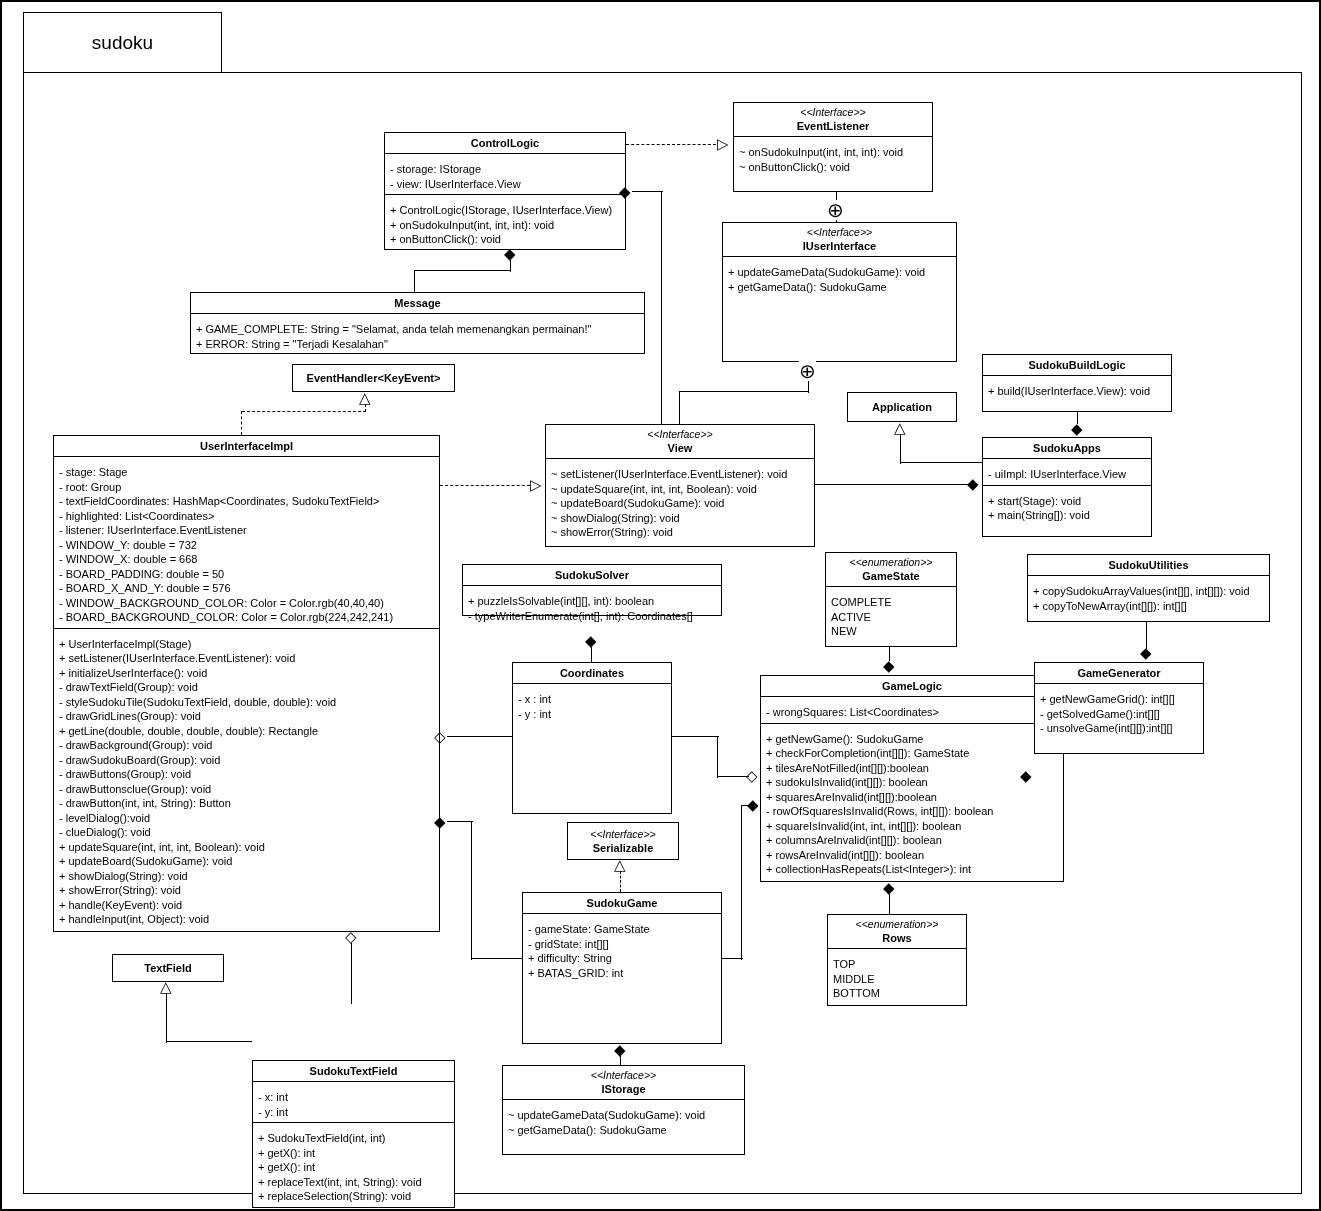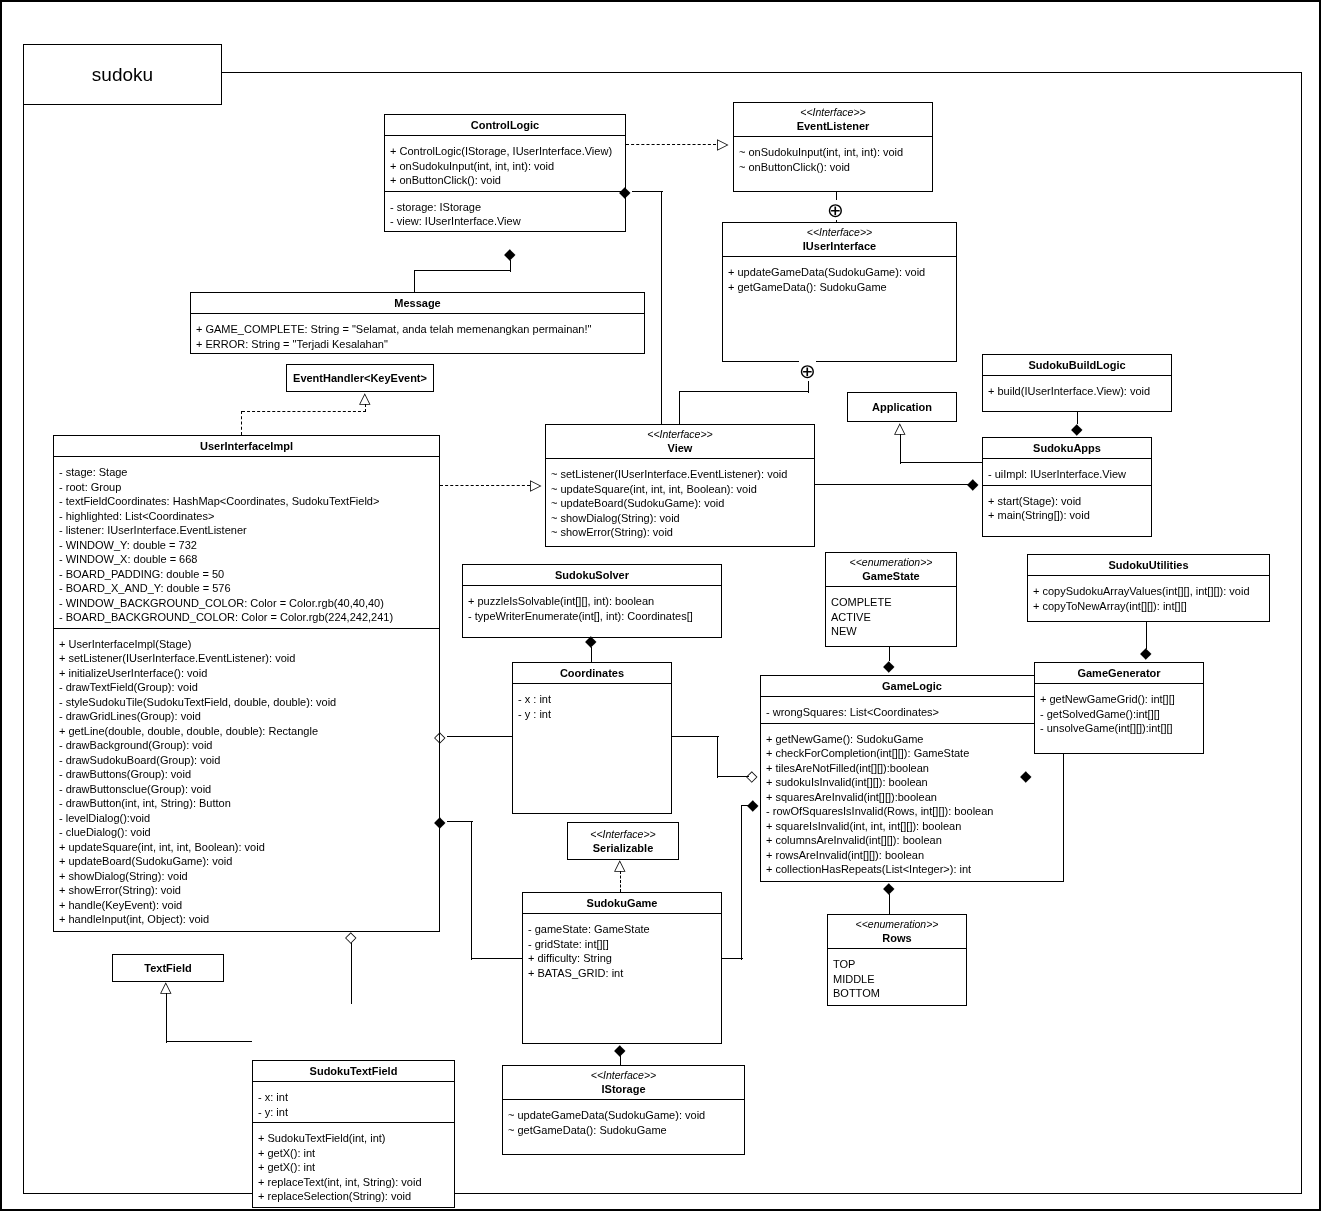"sudoku" #titletab { margin-top: 32px -> none }
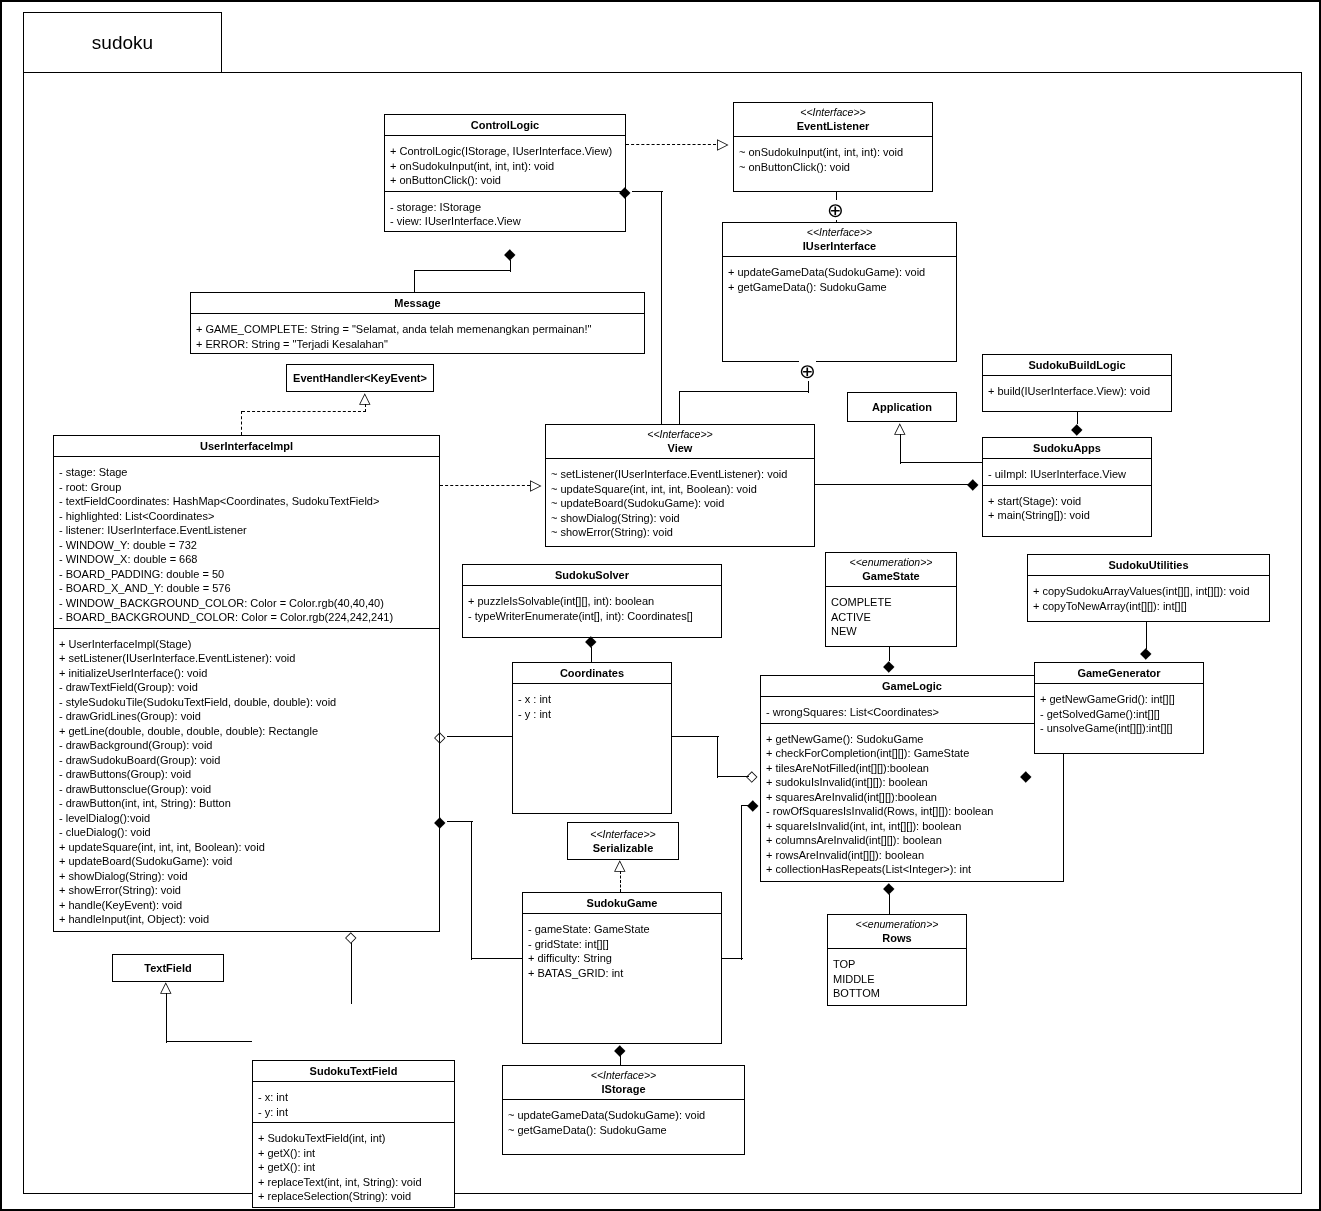"ControlLogic" div.uml-class { top: 112px -> 130px }
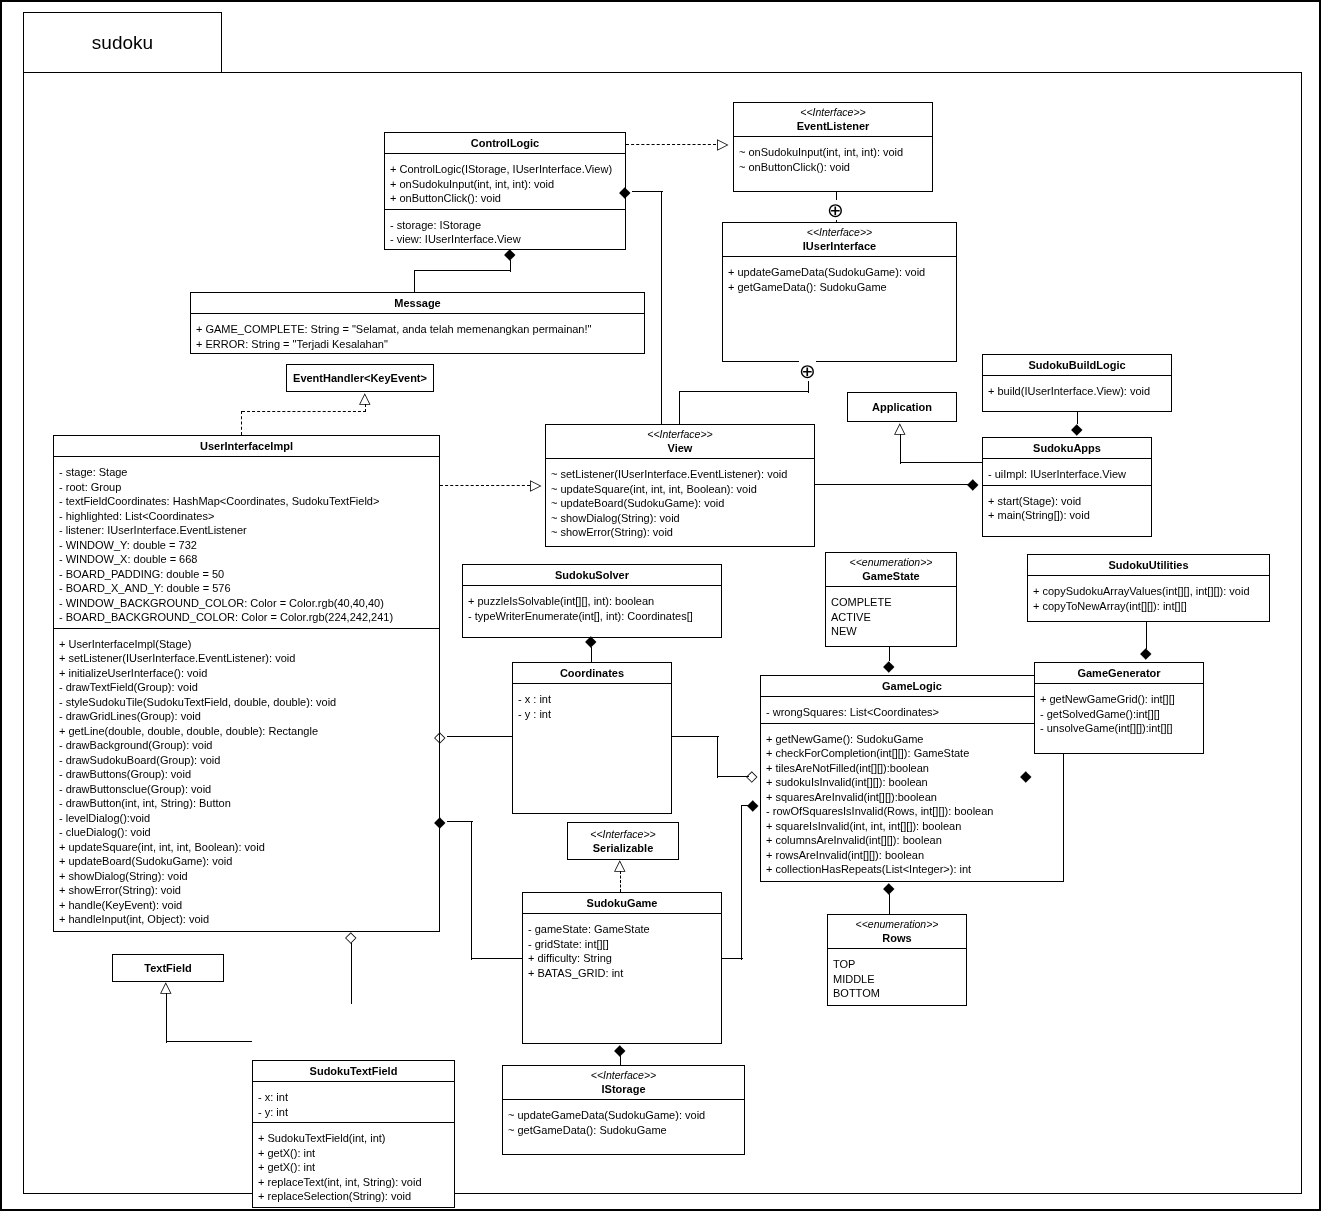"+ ControlLogic(IStorage," div.cls-sec { order: before "- storage: IStorage" -> after "- storage: IStorage" }
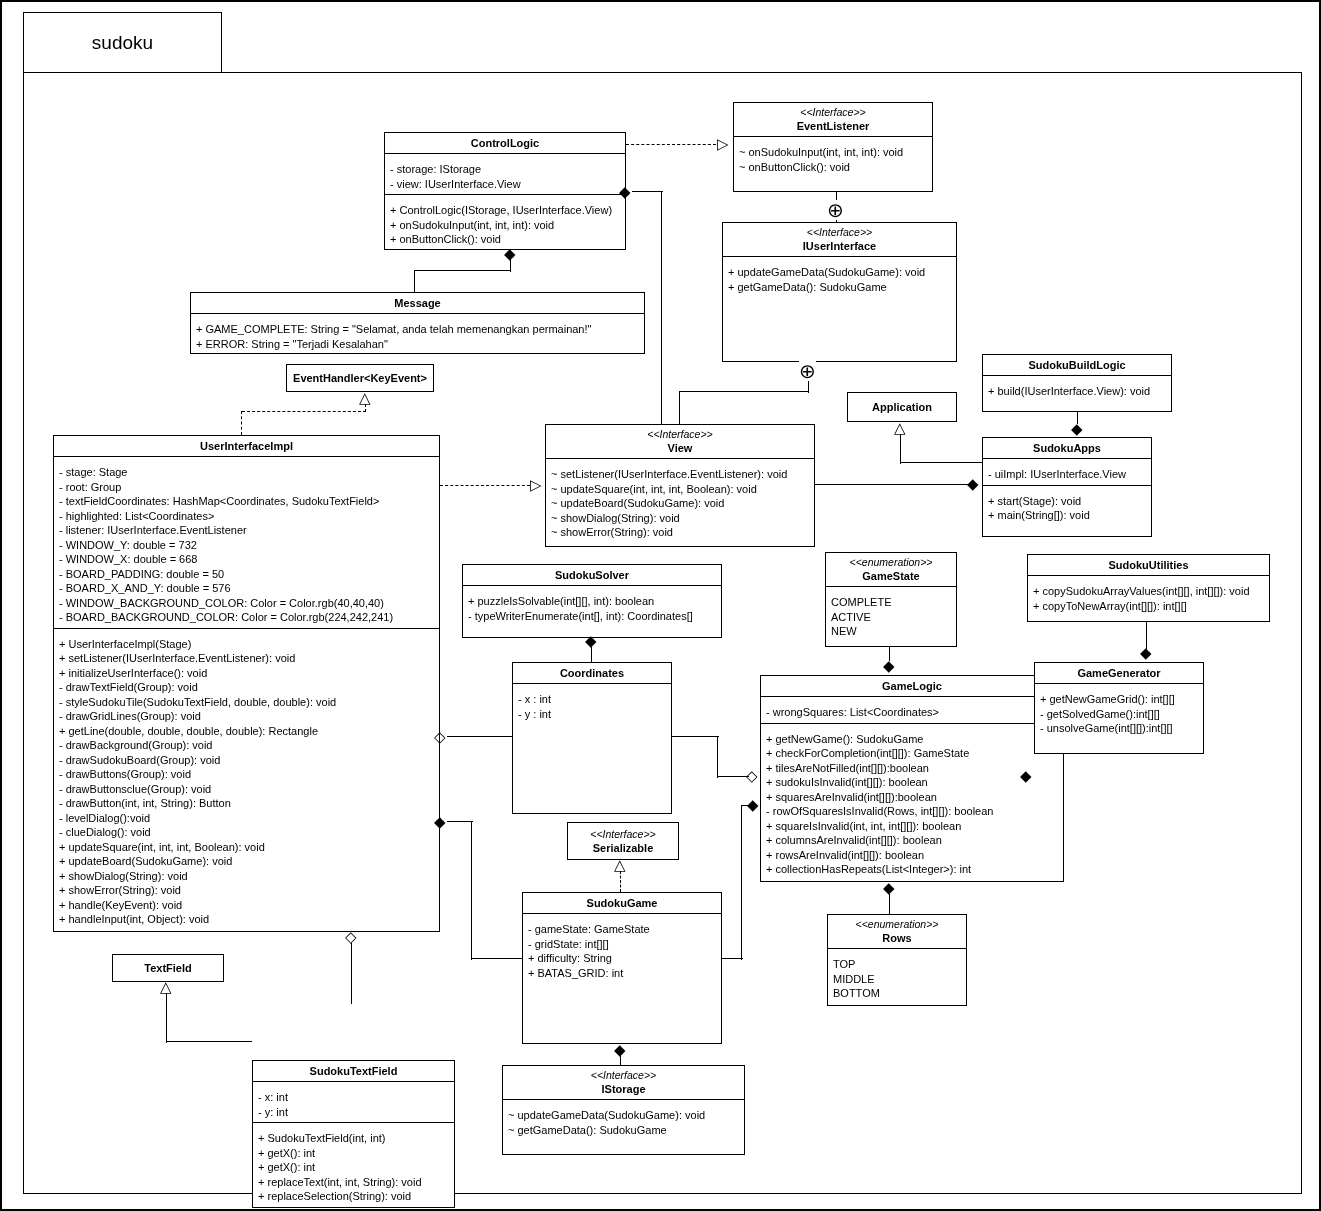"EventHandler<KeyEvent>" div.uml-class { left: 284px -> 290px; width: 148px -> 163px }
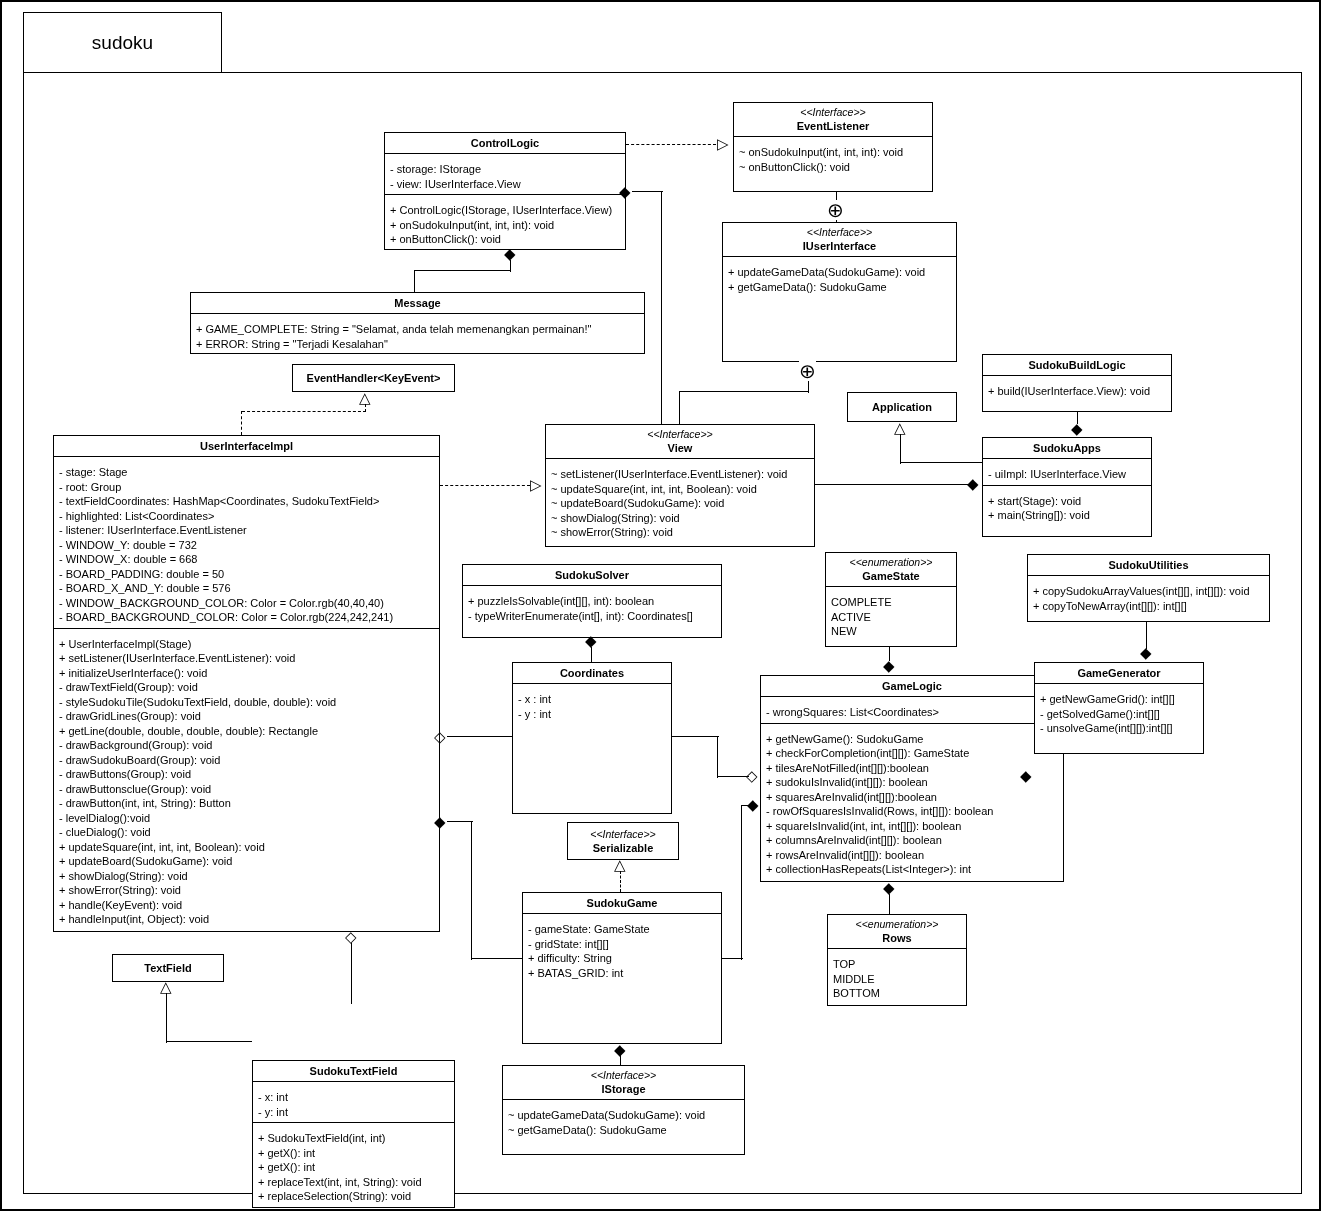"SudokuSolver" div.uml-class { height: 74px -> 52px }
